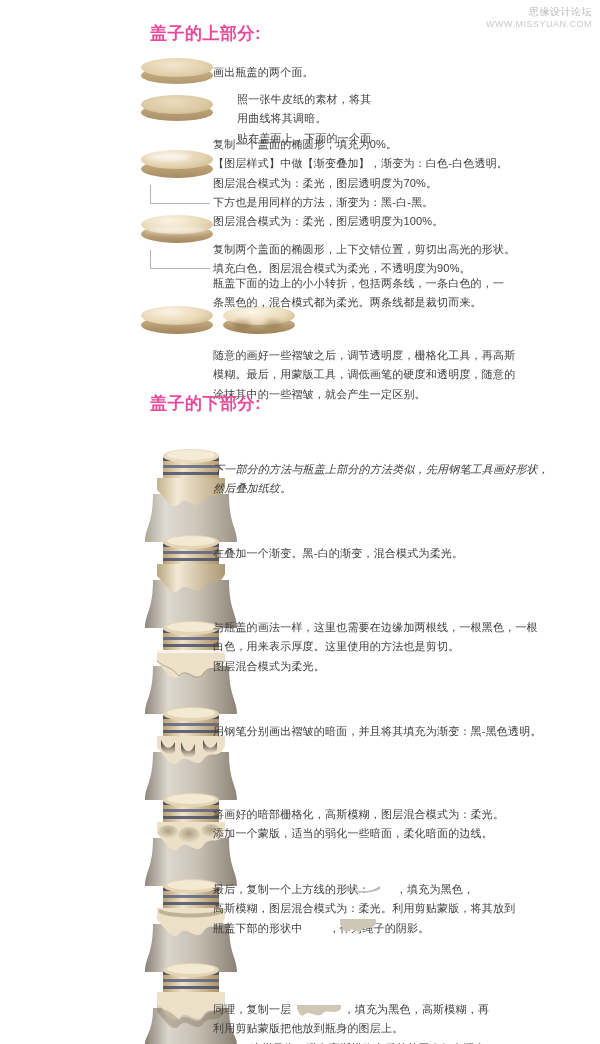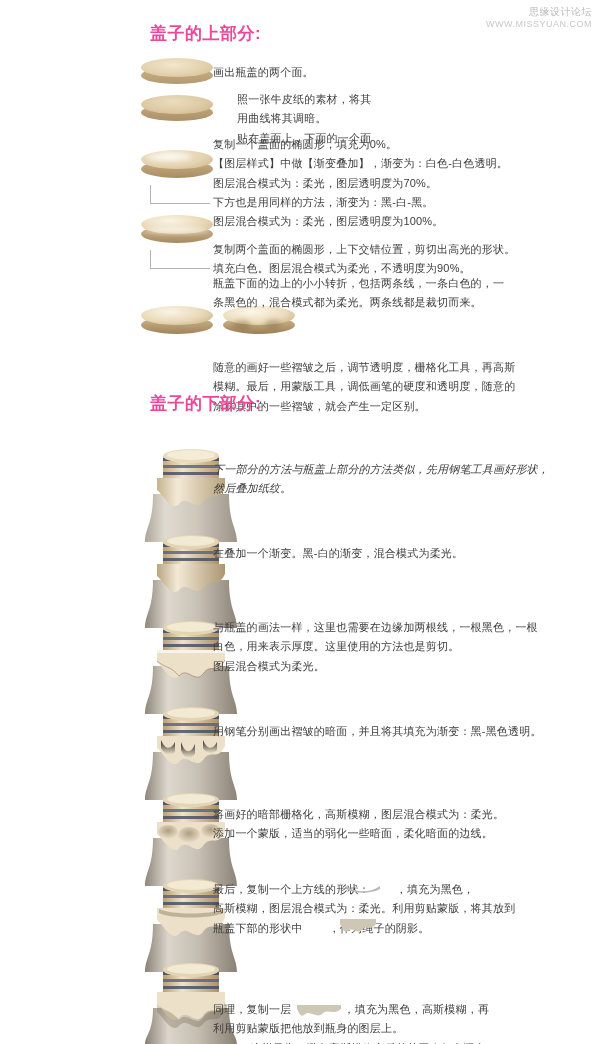"随意的画好一些褶皱之后，调节透明度，栅格化工具，再高斯" div.caption { top: 358px -> 346px }
